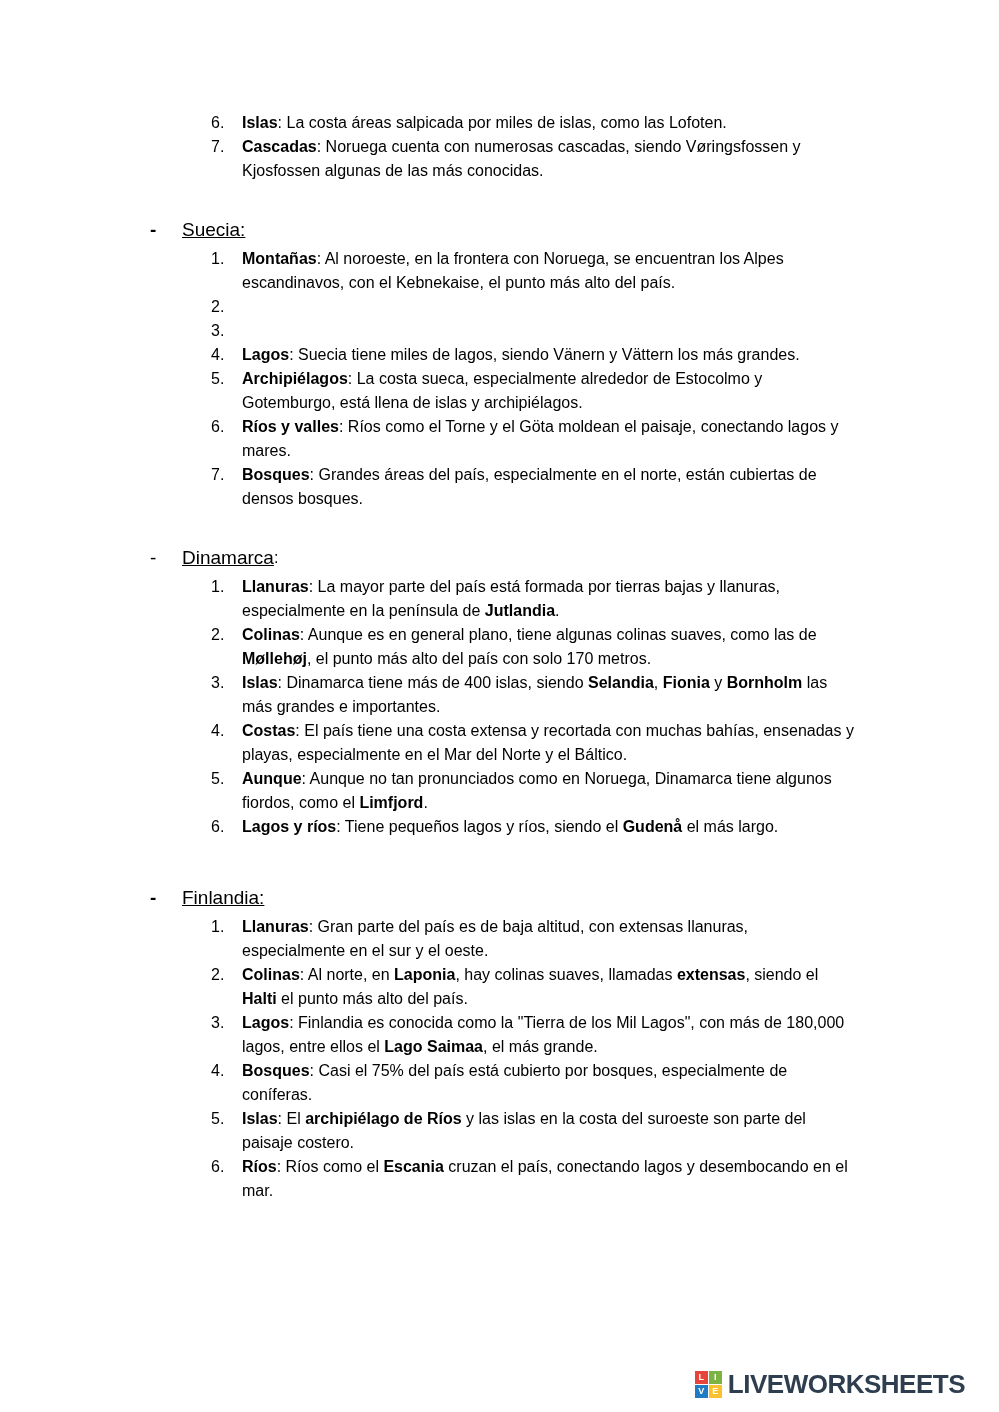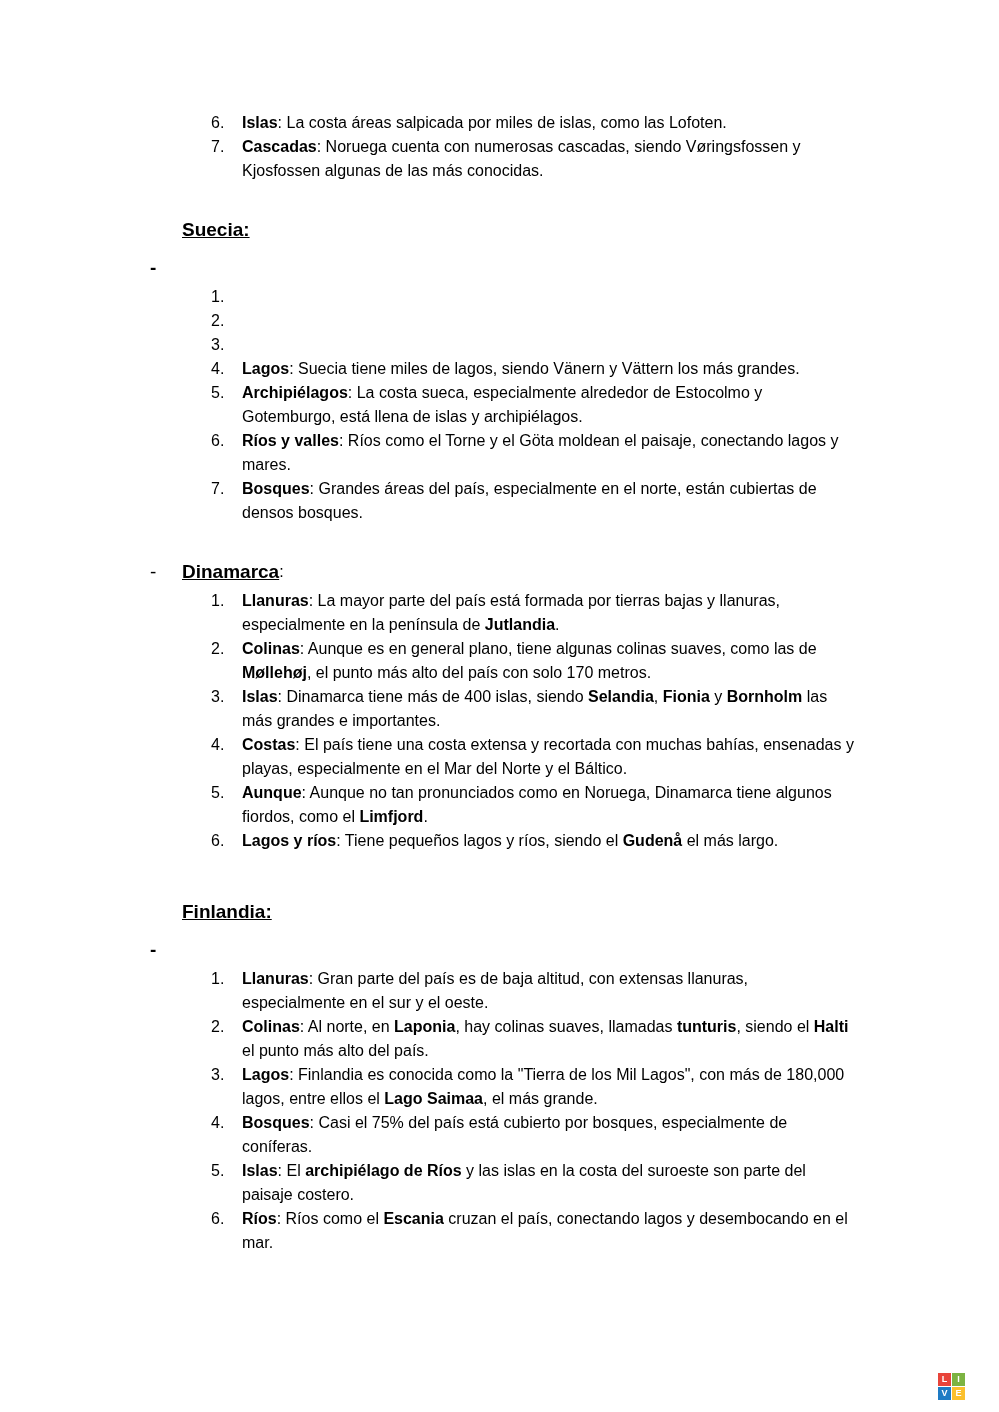"Islas" .b { margin-top: 38px -> none }
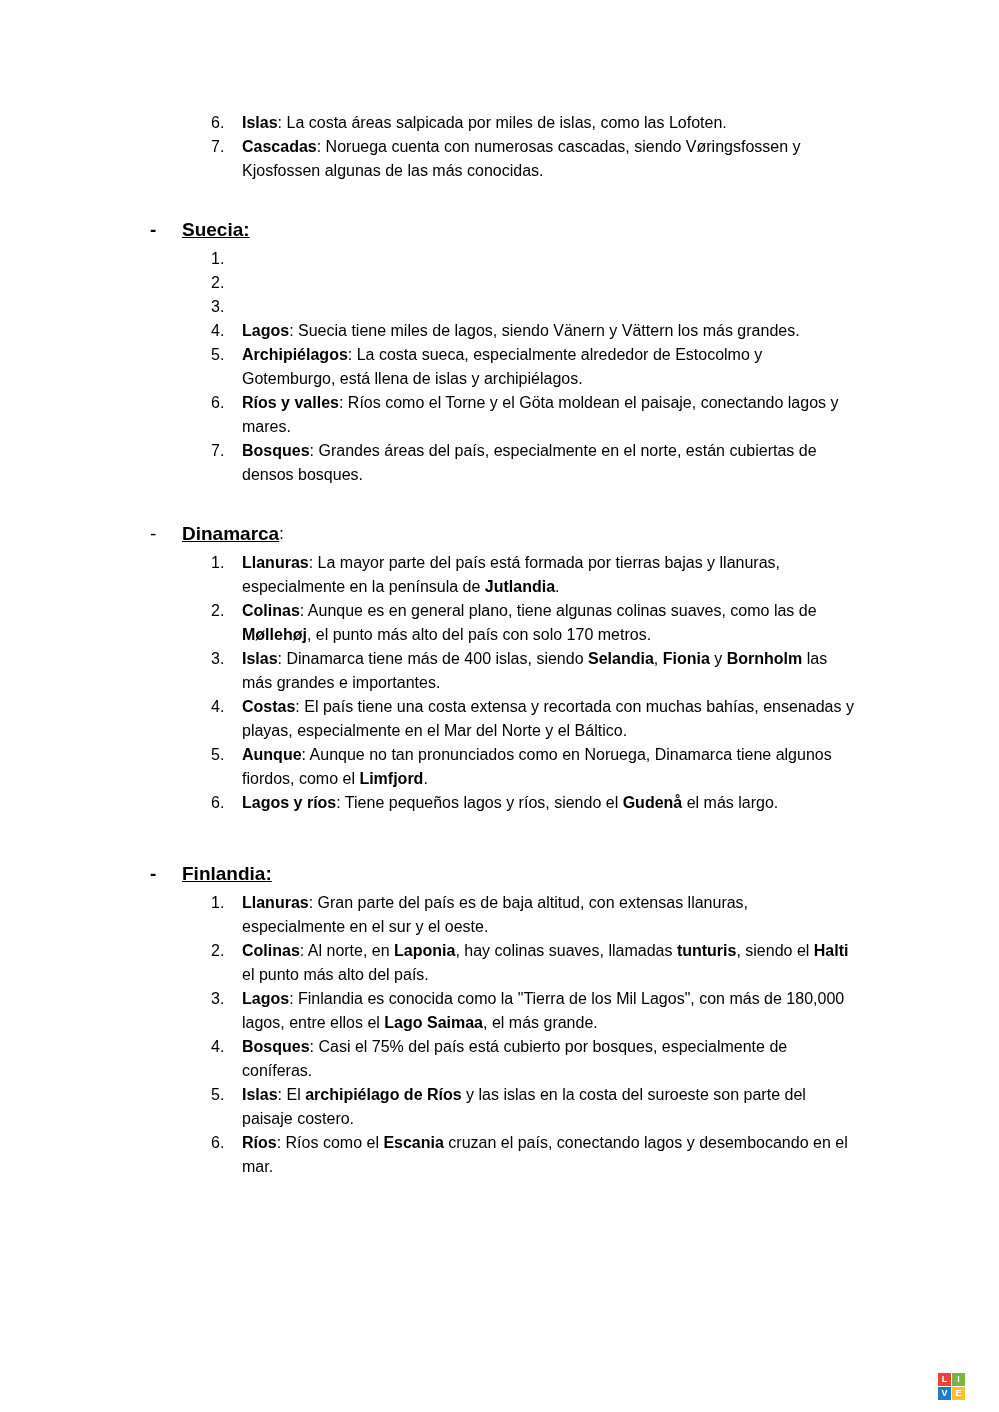"Suecia:" .title { font-weight: bold -> normal }
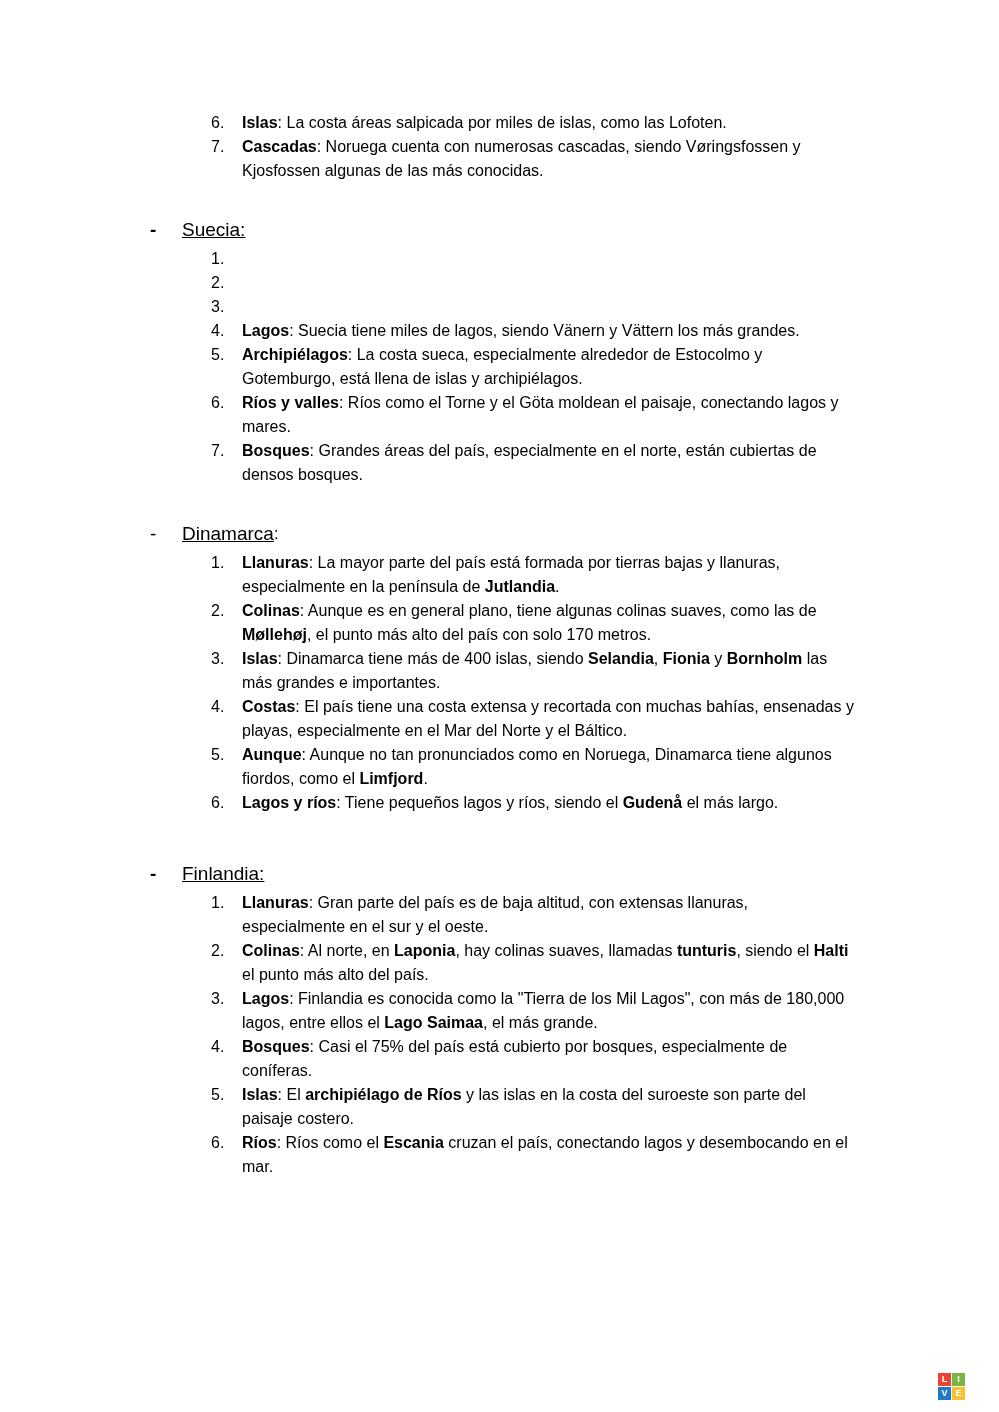"Montañas: Al noroeste, en la" div.body { html: none -> <div><span>Montañas</span><span>: Al noroeste, en la frontera con Noruega, se encuentran los Alpes escandinavos, con el Kebnekaise, el punto más alto del país.</span></div> }
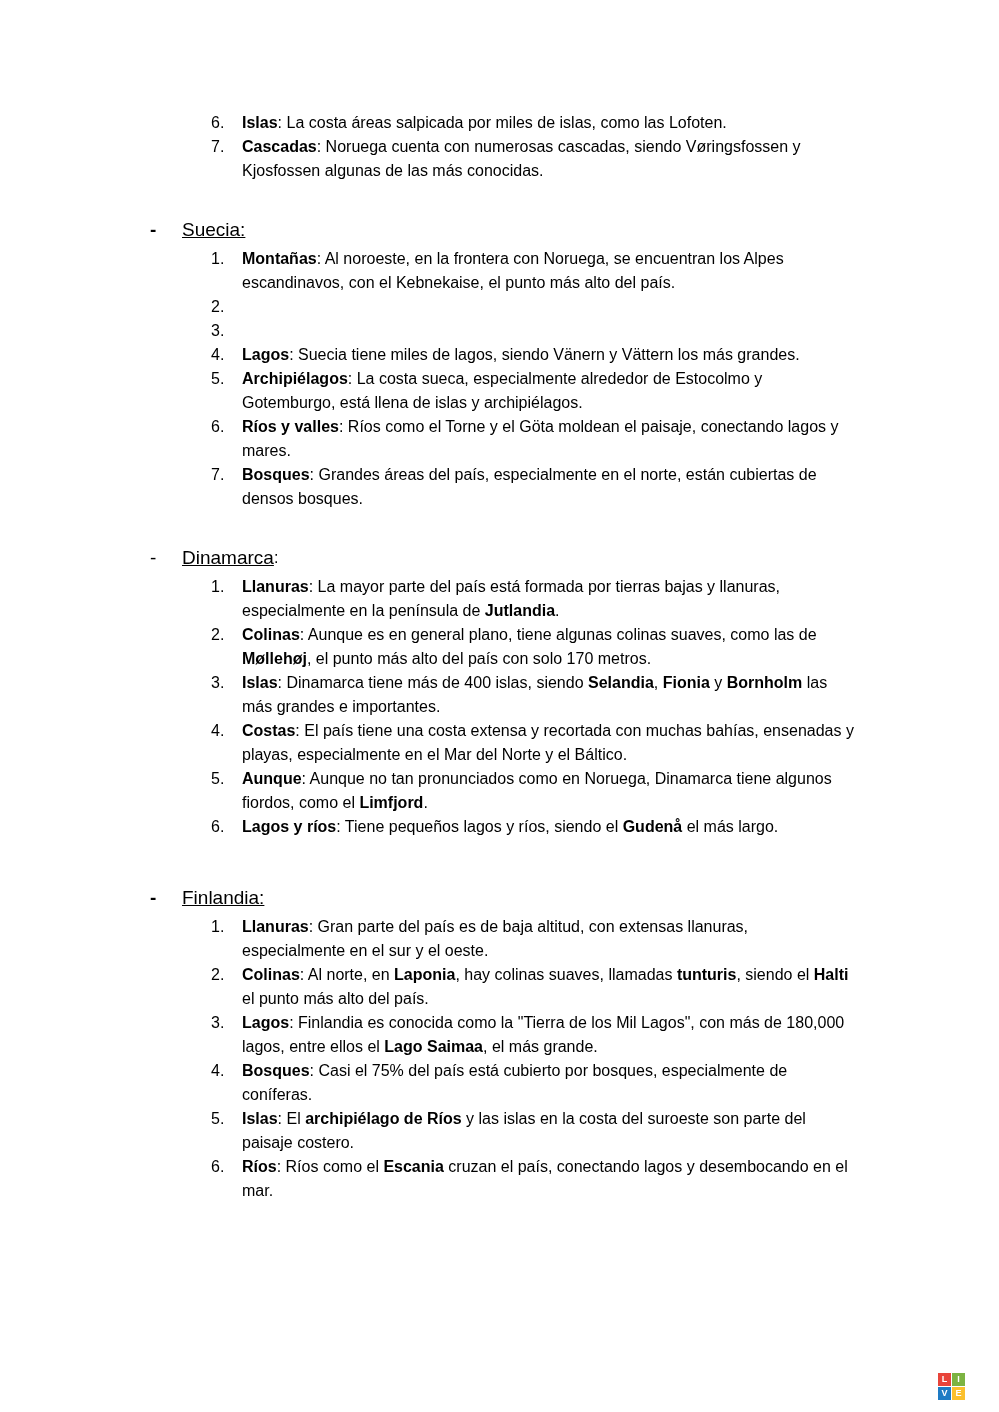"tunturis" span.b { text: tunturis -> extensas }
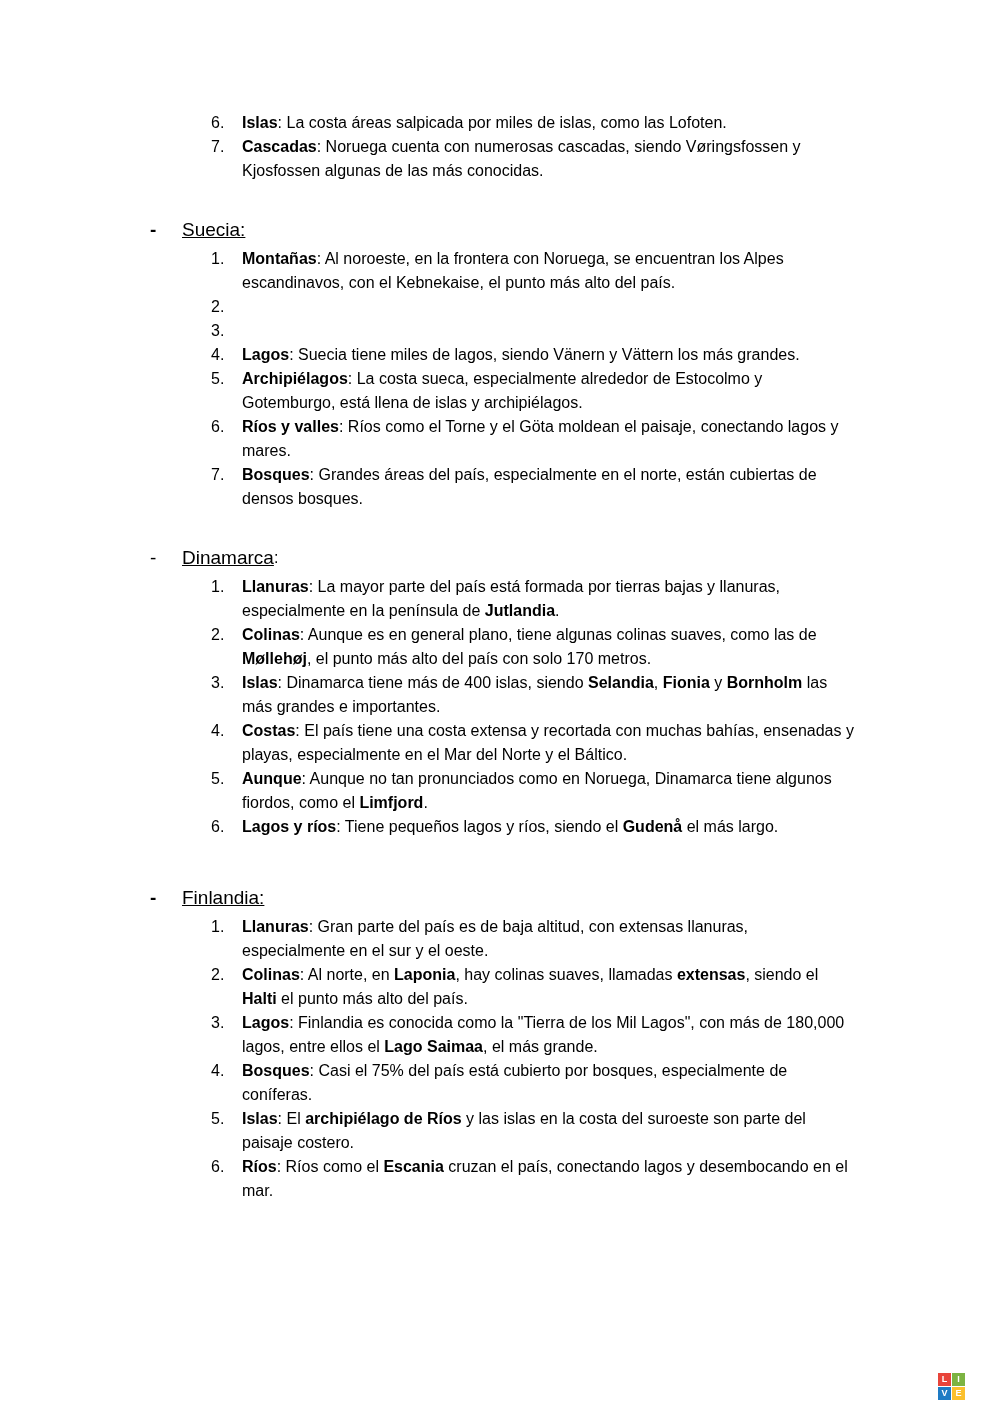"LIVEWORKSHEETS" span.brand { html: none -> <span>LIVEWORKSHEETS</span> }
